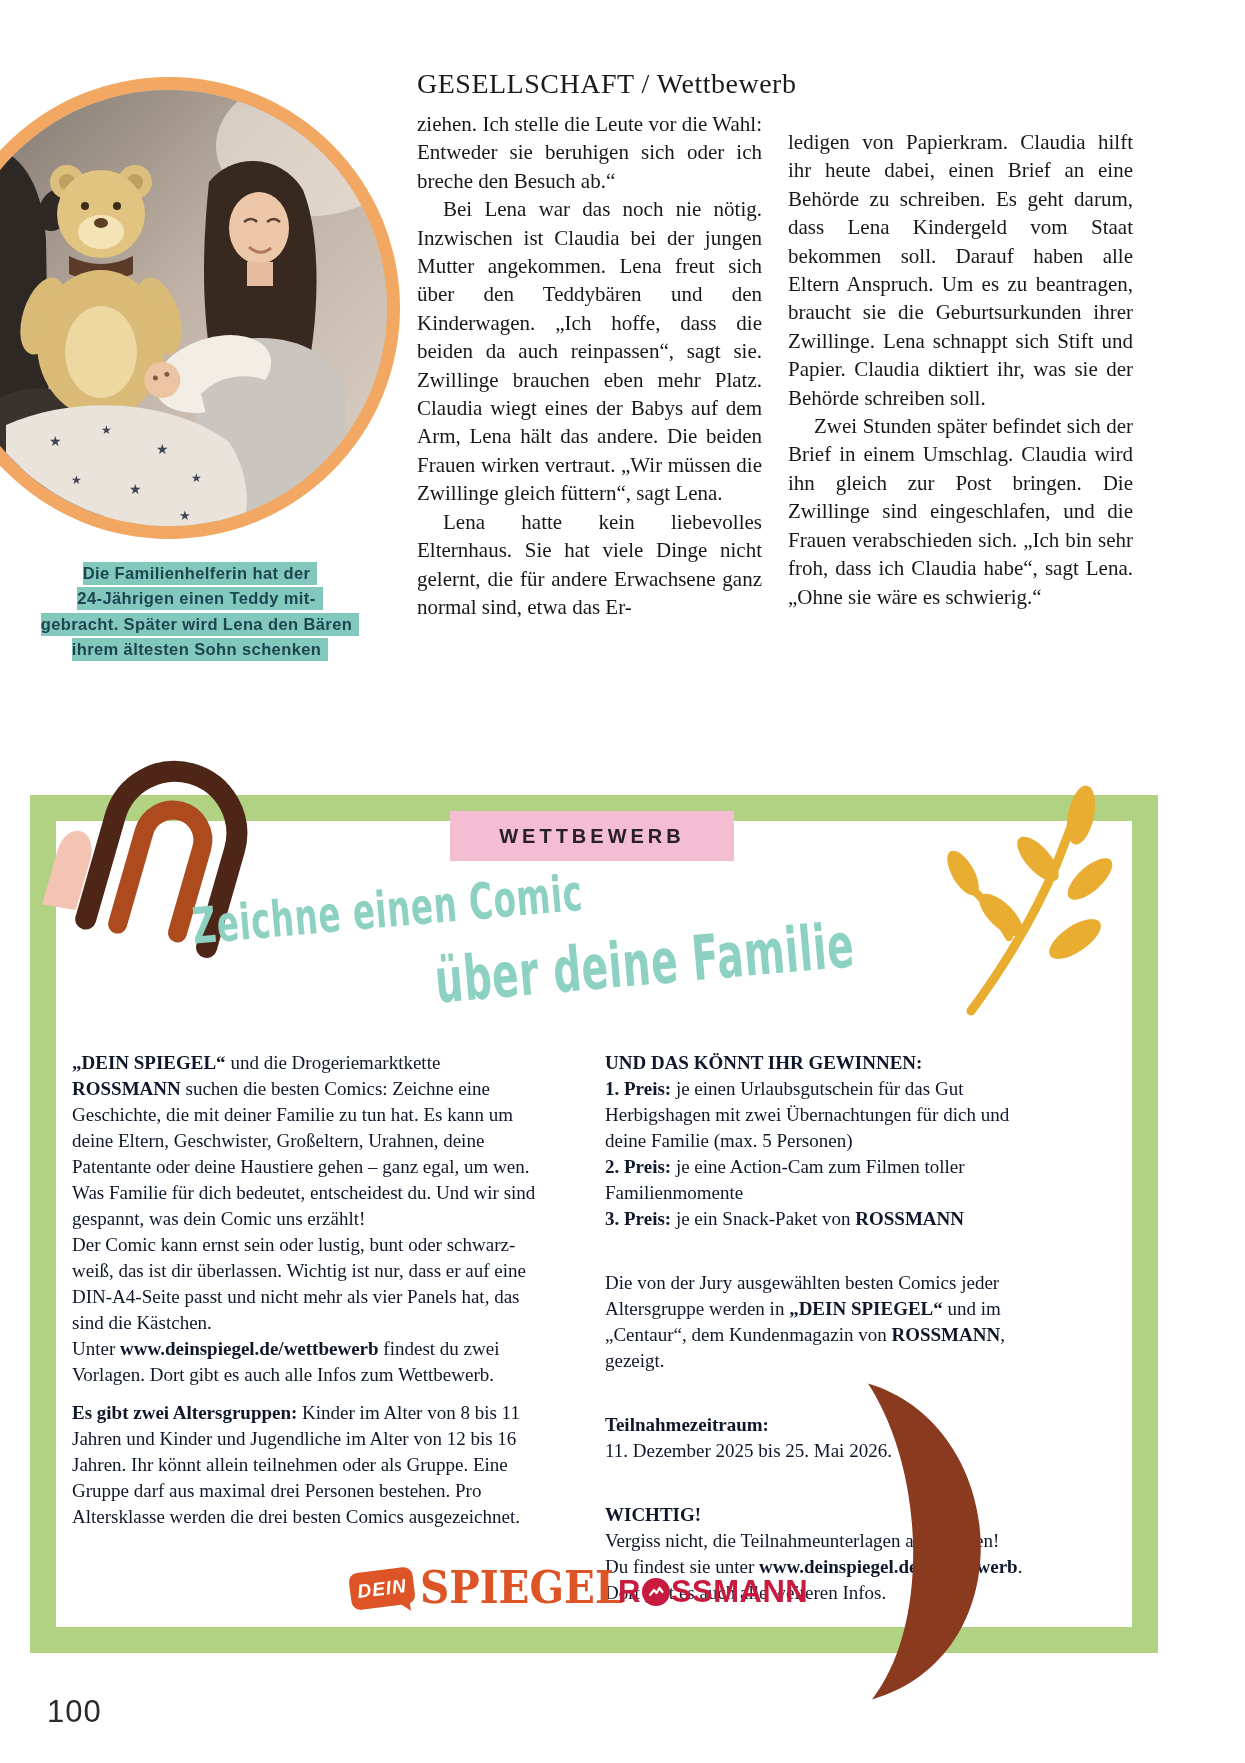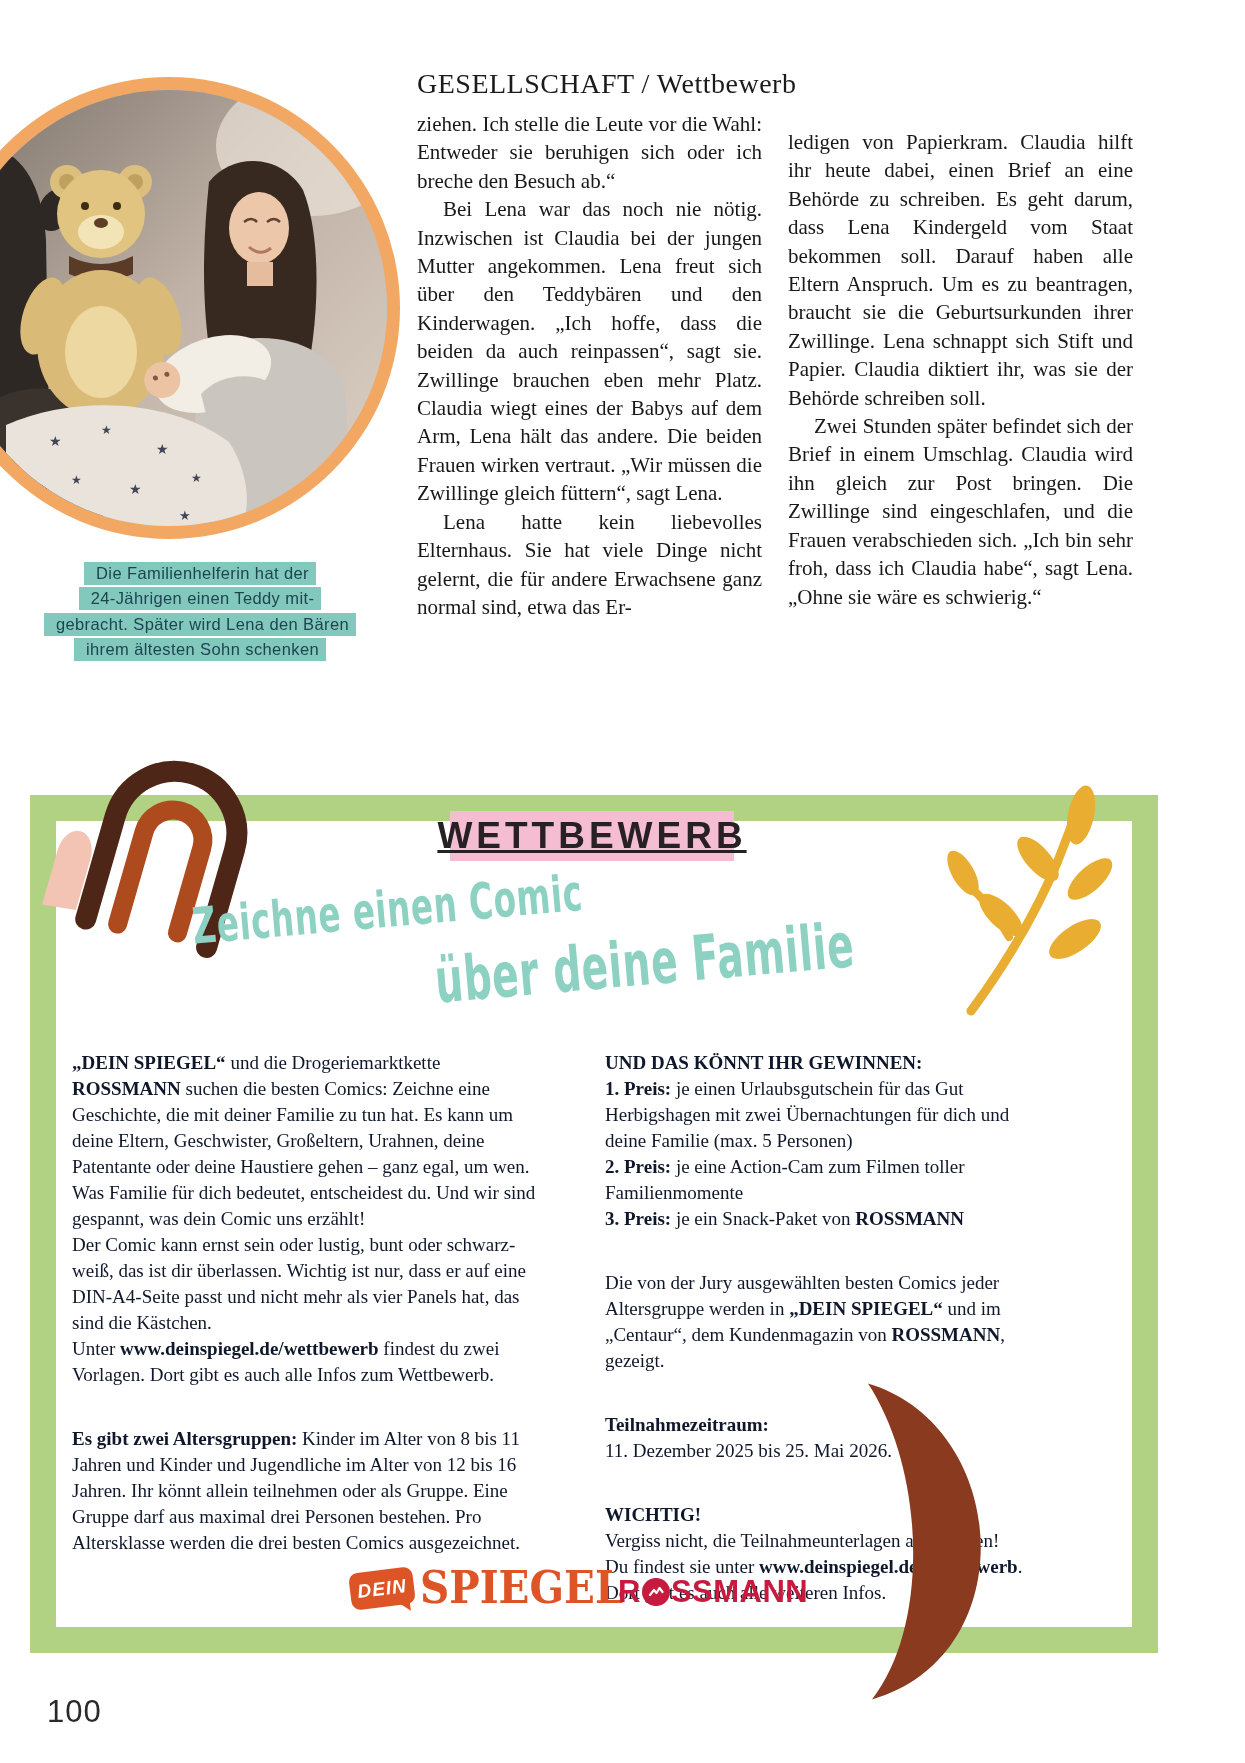"Die Familienhelferin hat der" .cap-line { font-weight: normal -> bold; padding: 2px 7px 3px 12px -> 2px 7px 3px 0 }
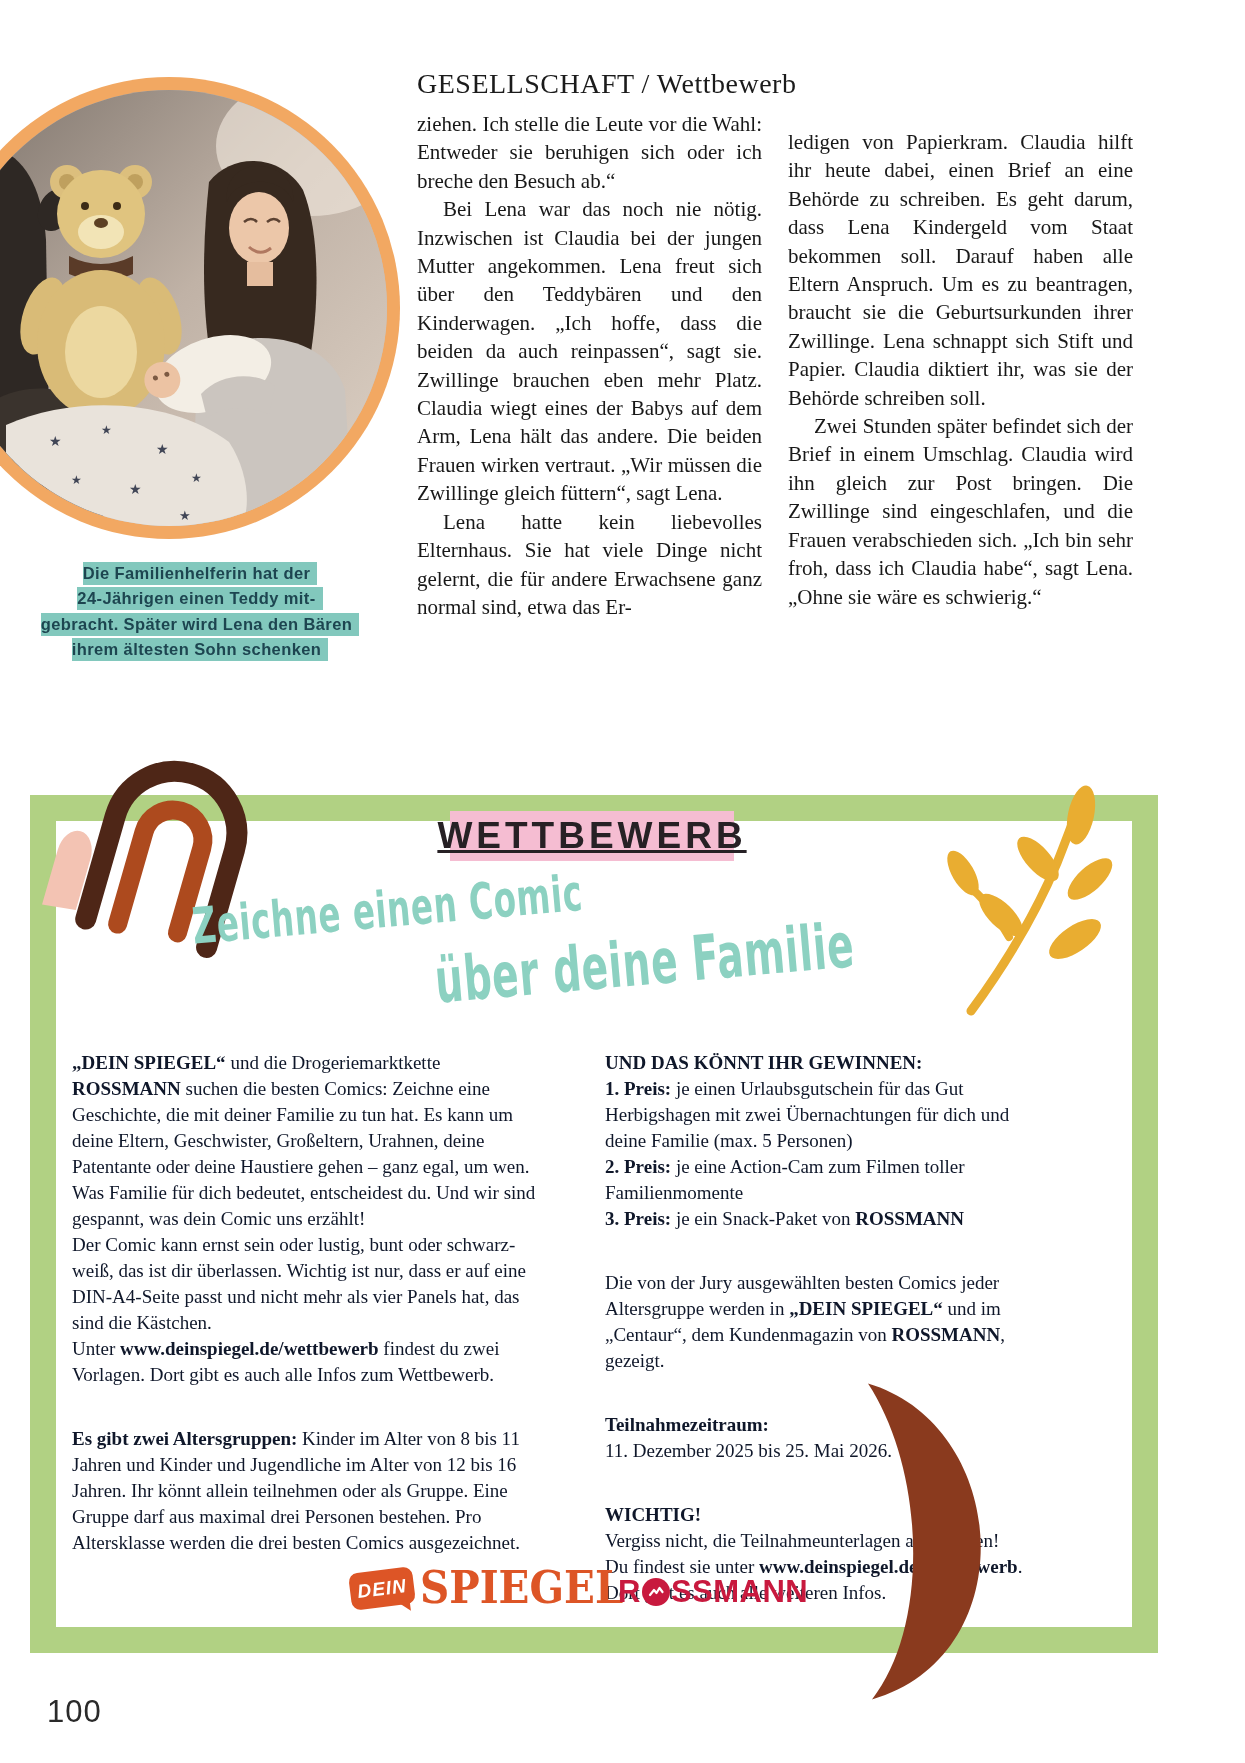"WETTBEWERB" .badge { font-size: 37px -> 20px; text-decoration: underline -> none }
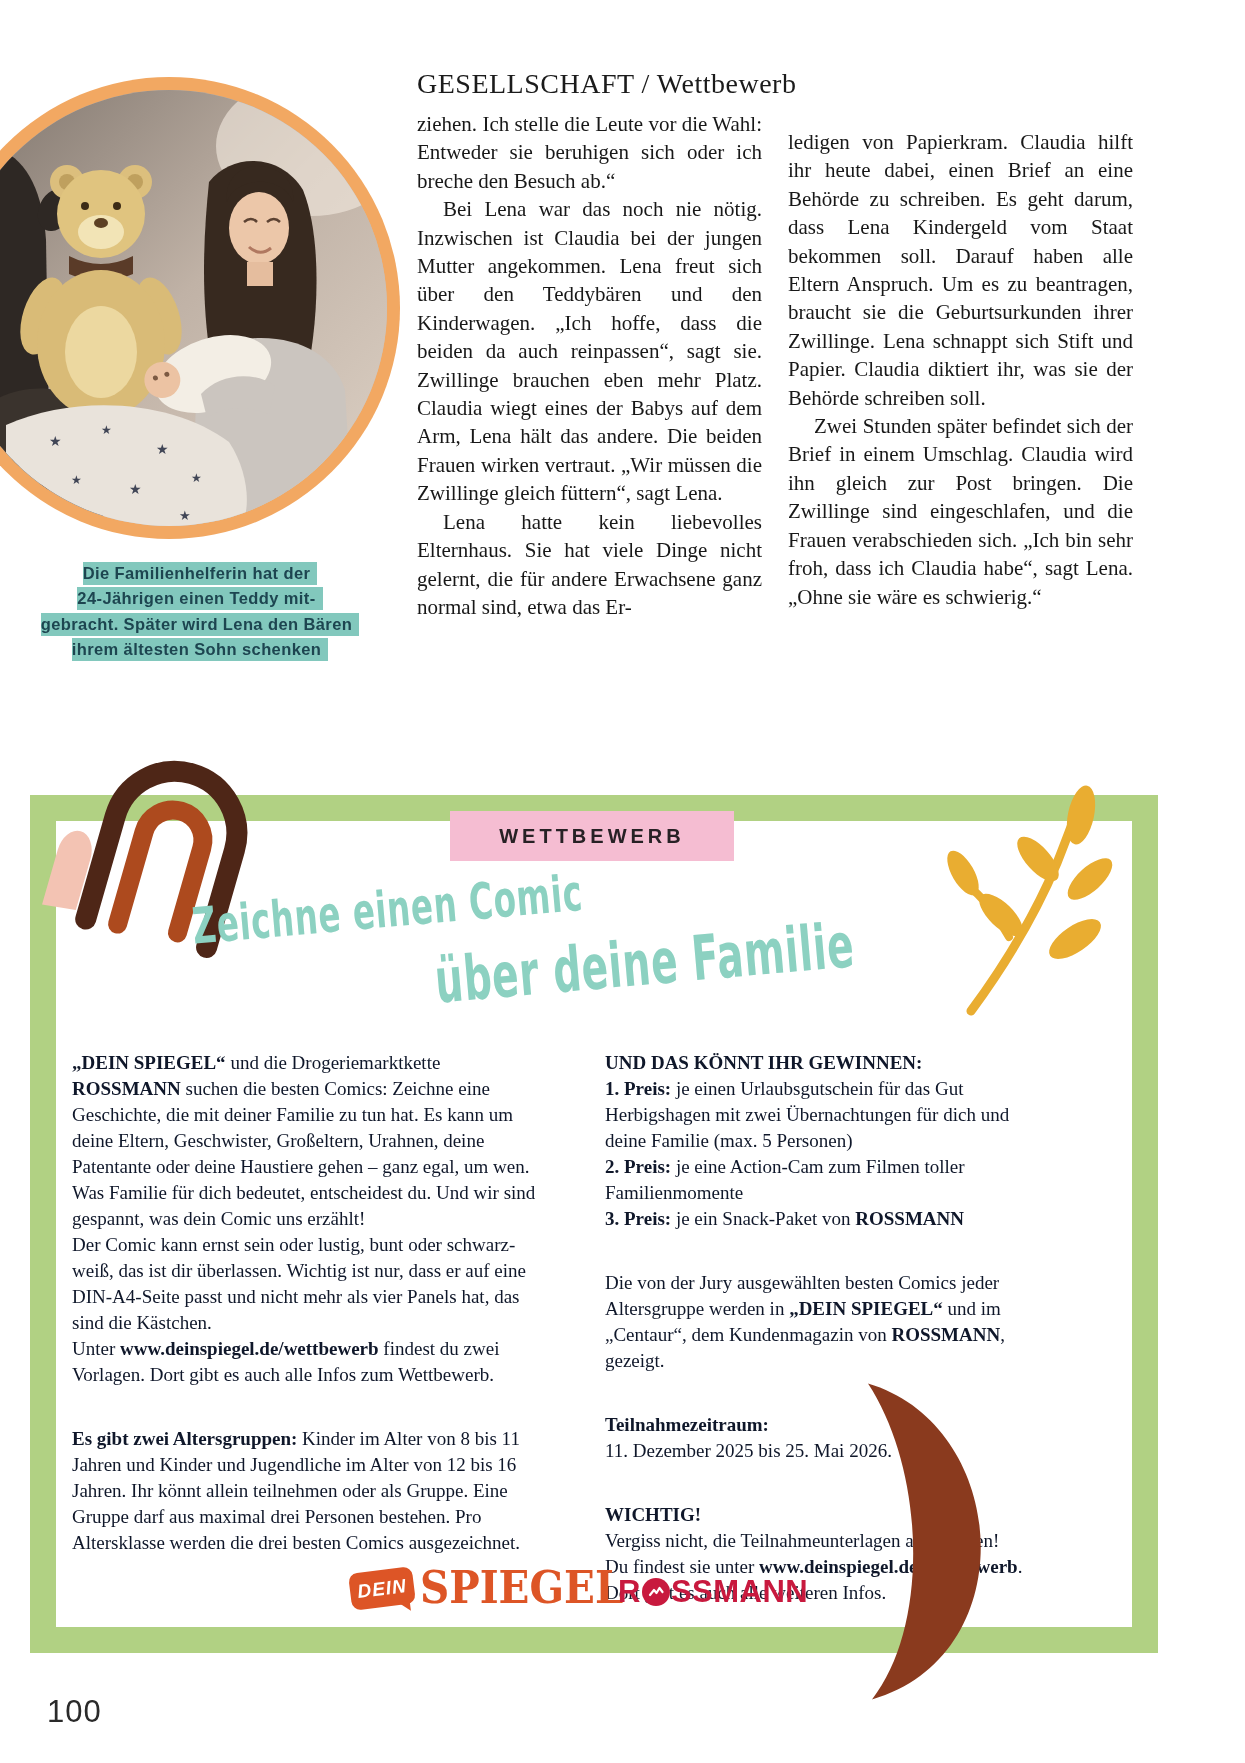"Es gibt zwei Altersgruppen: Kinder" .mt22 { margin-top: 38px -> 12px }
